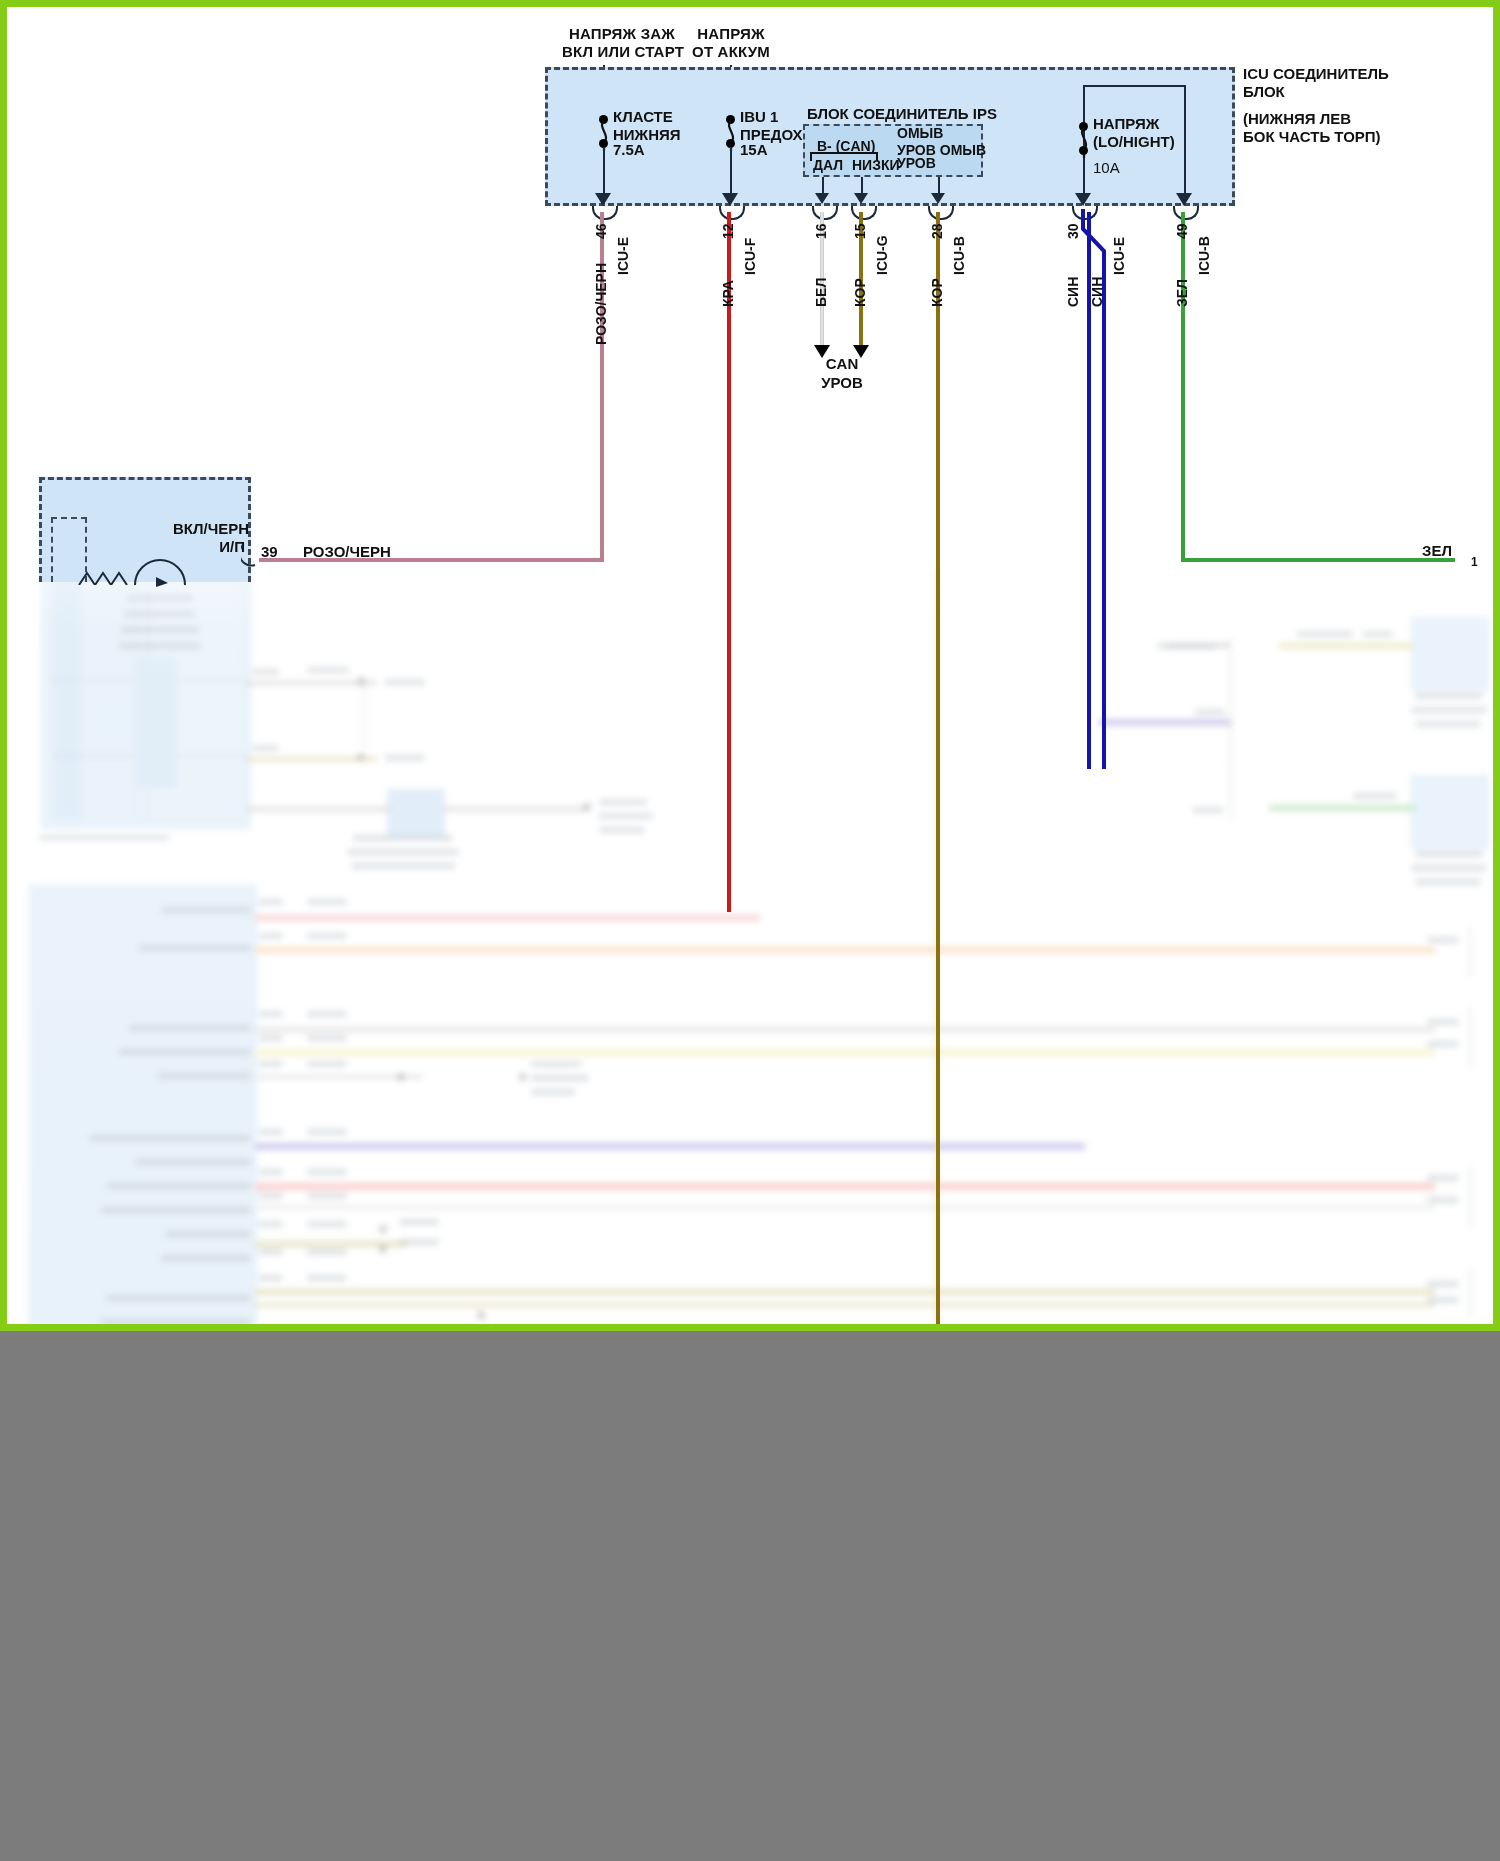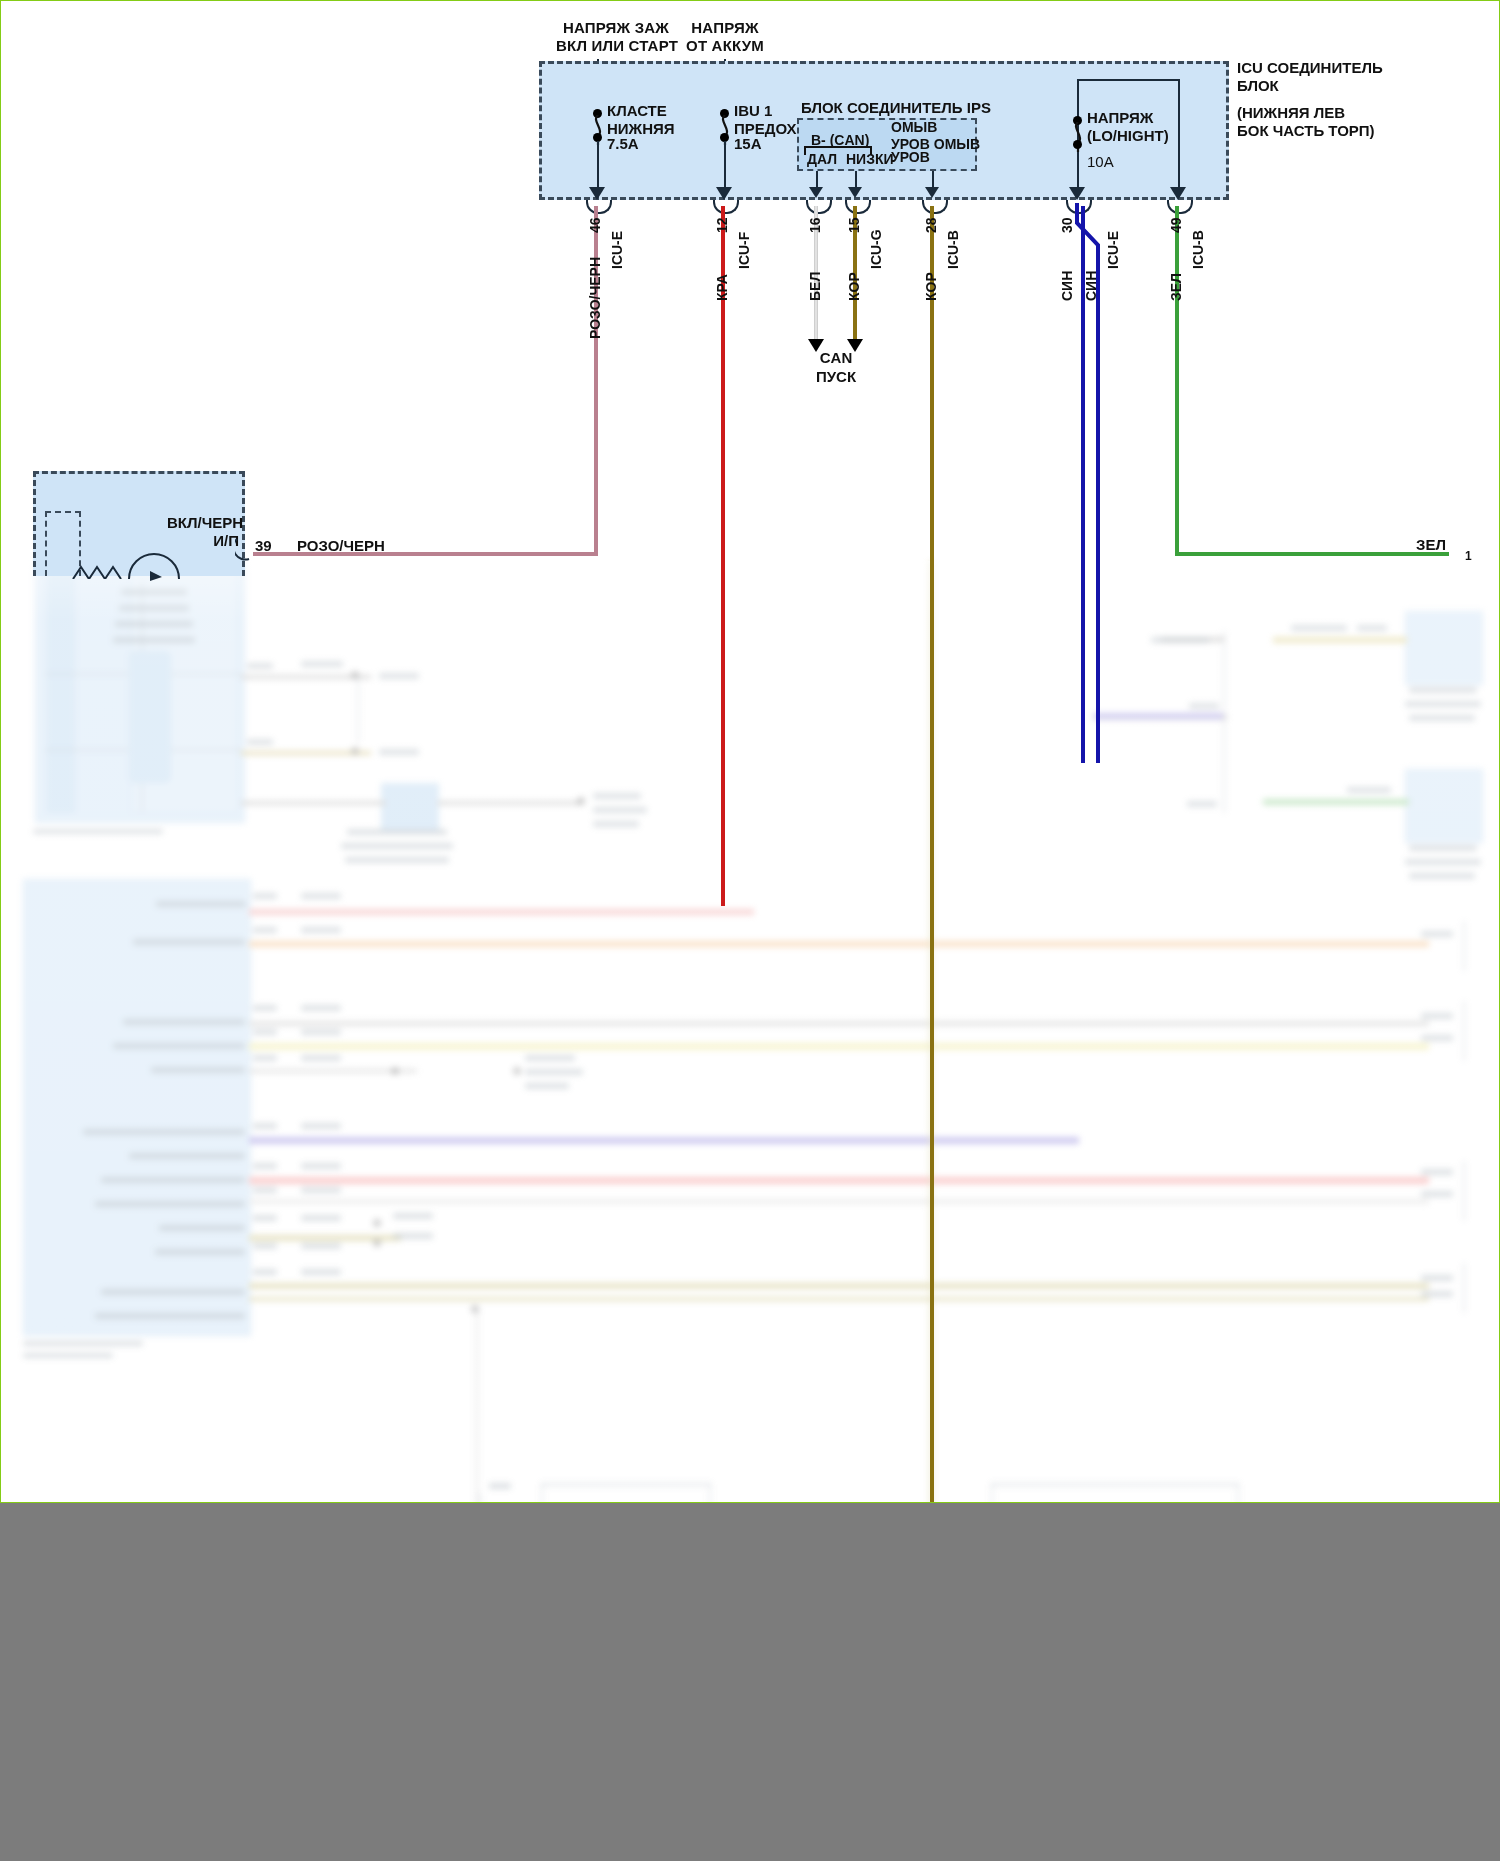"НАПРЯЖ ЗАЖ" #page { border: 1px solid #84cc16 -> 7px solid #84cc16; height: 1503px -> 1331px }
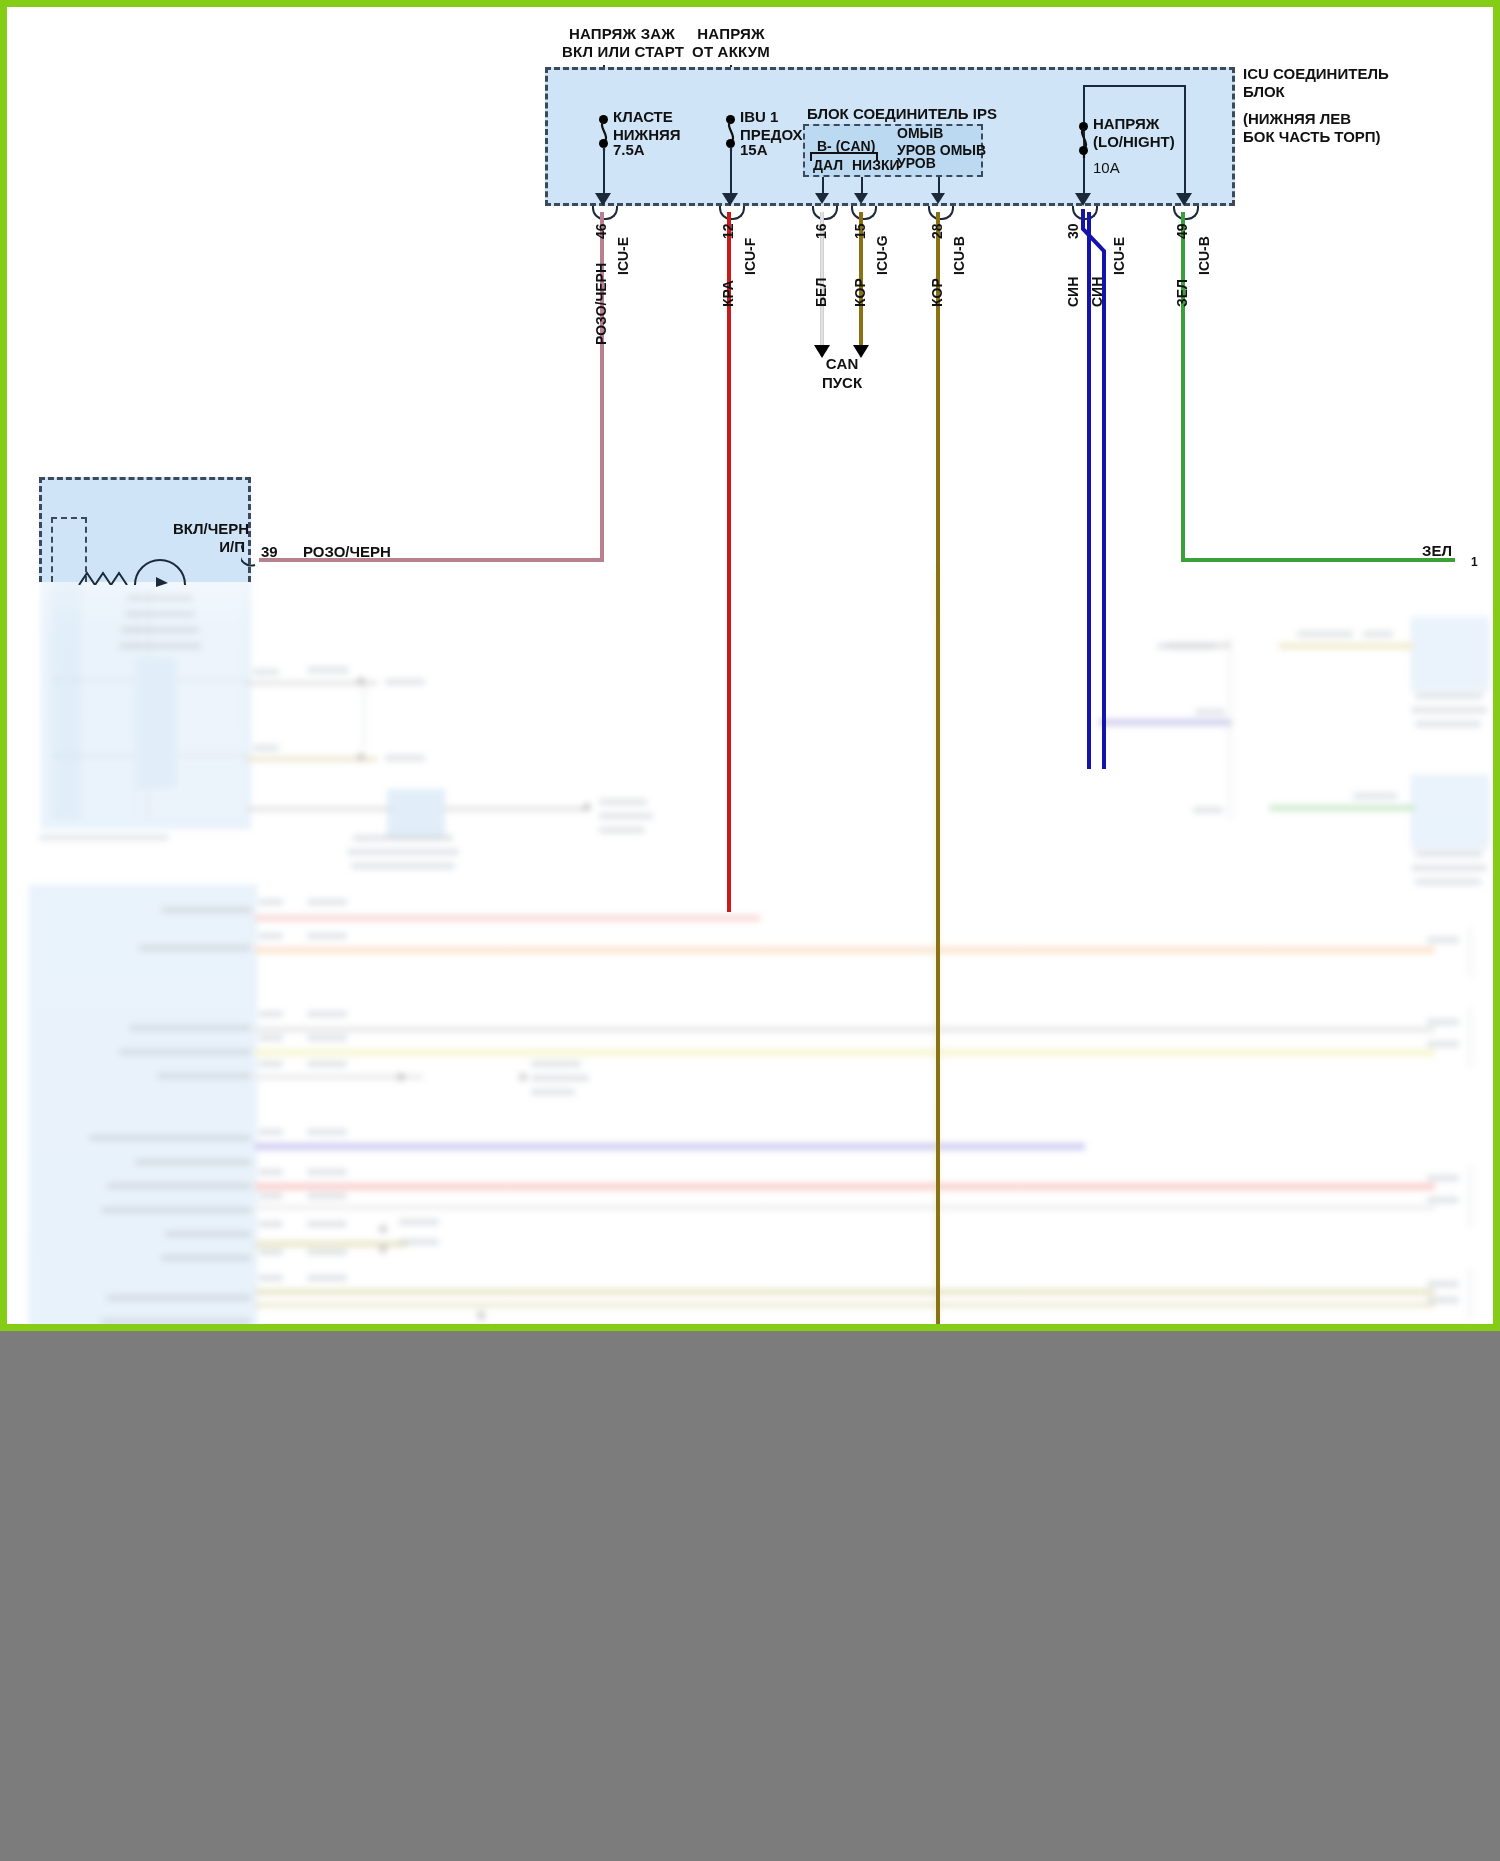"CAN" div.lbl { text: ПУСК -> УРОВ }
